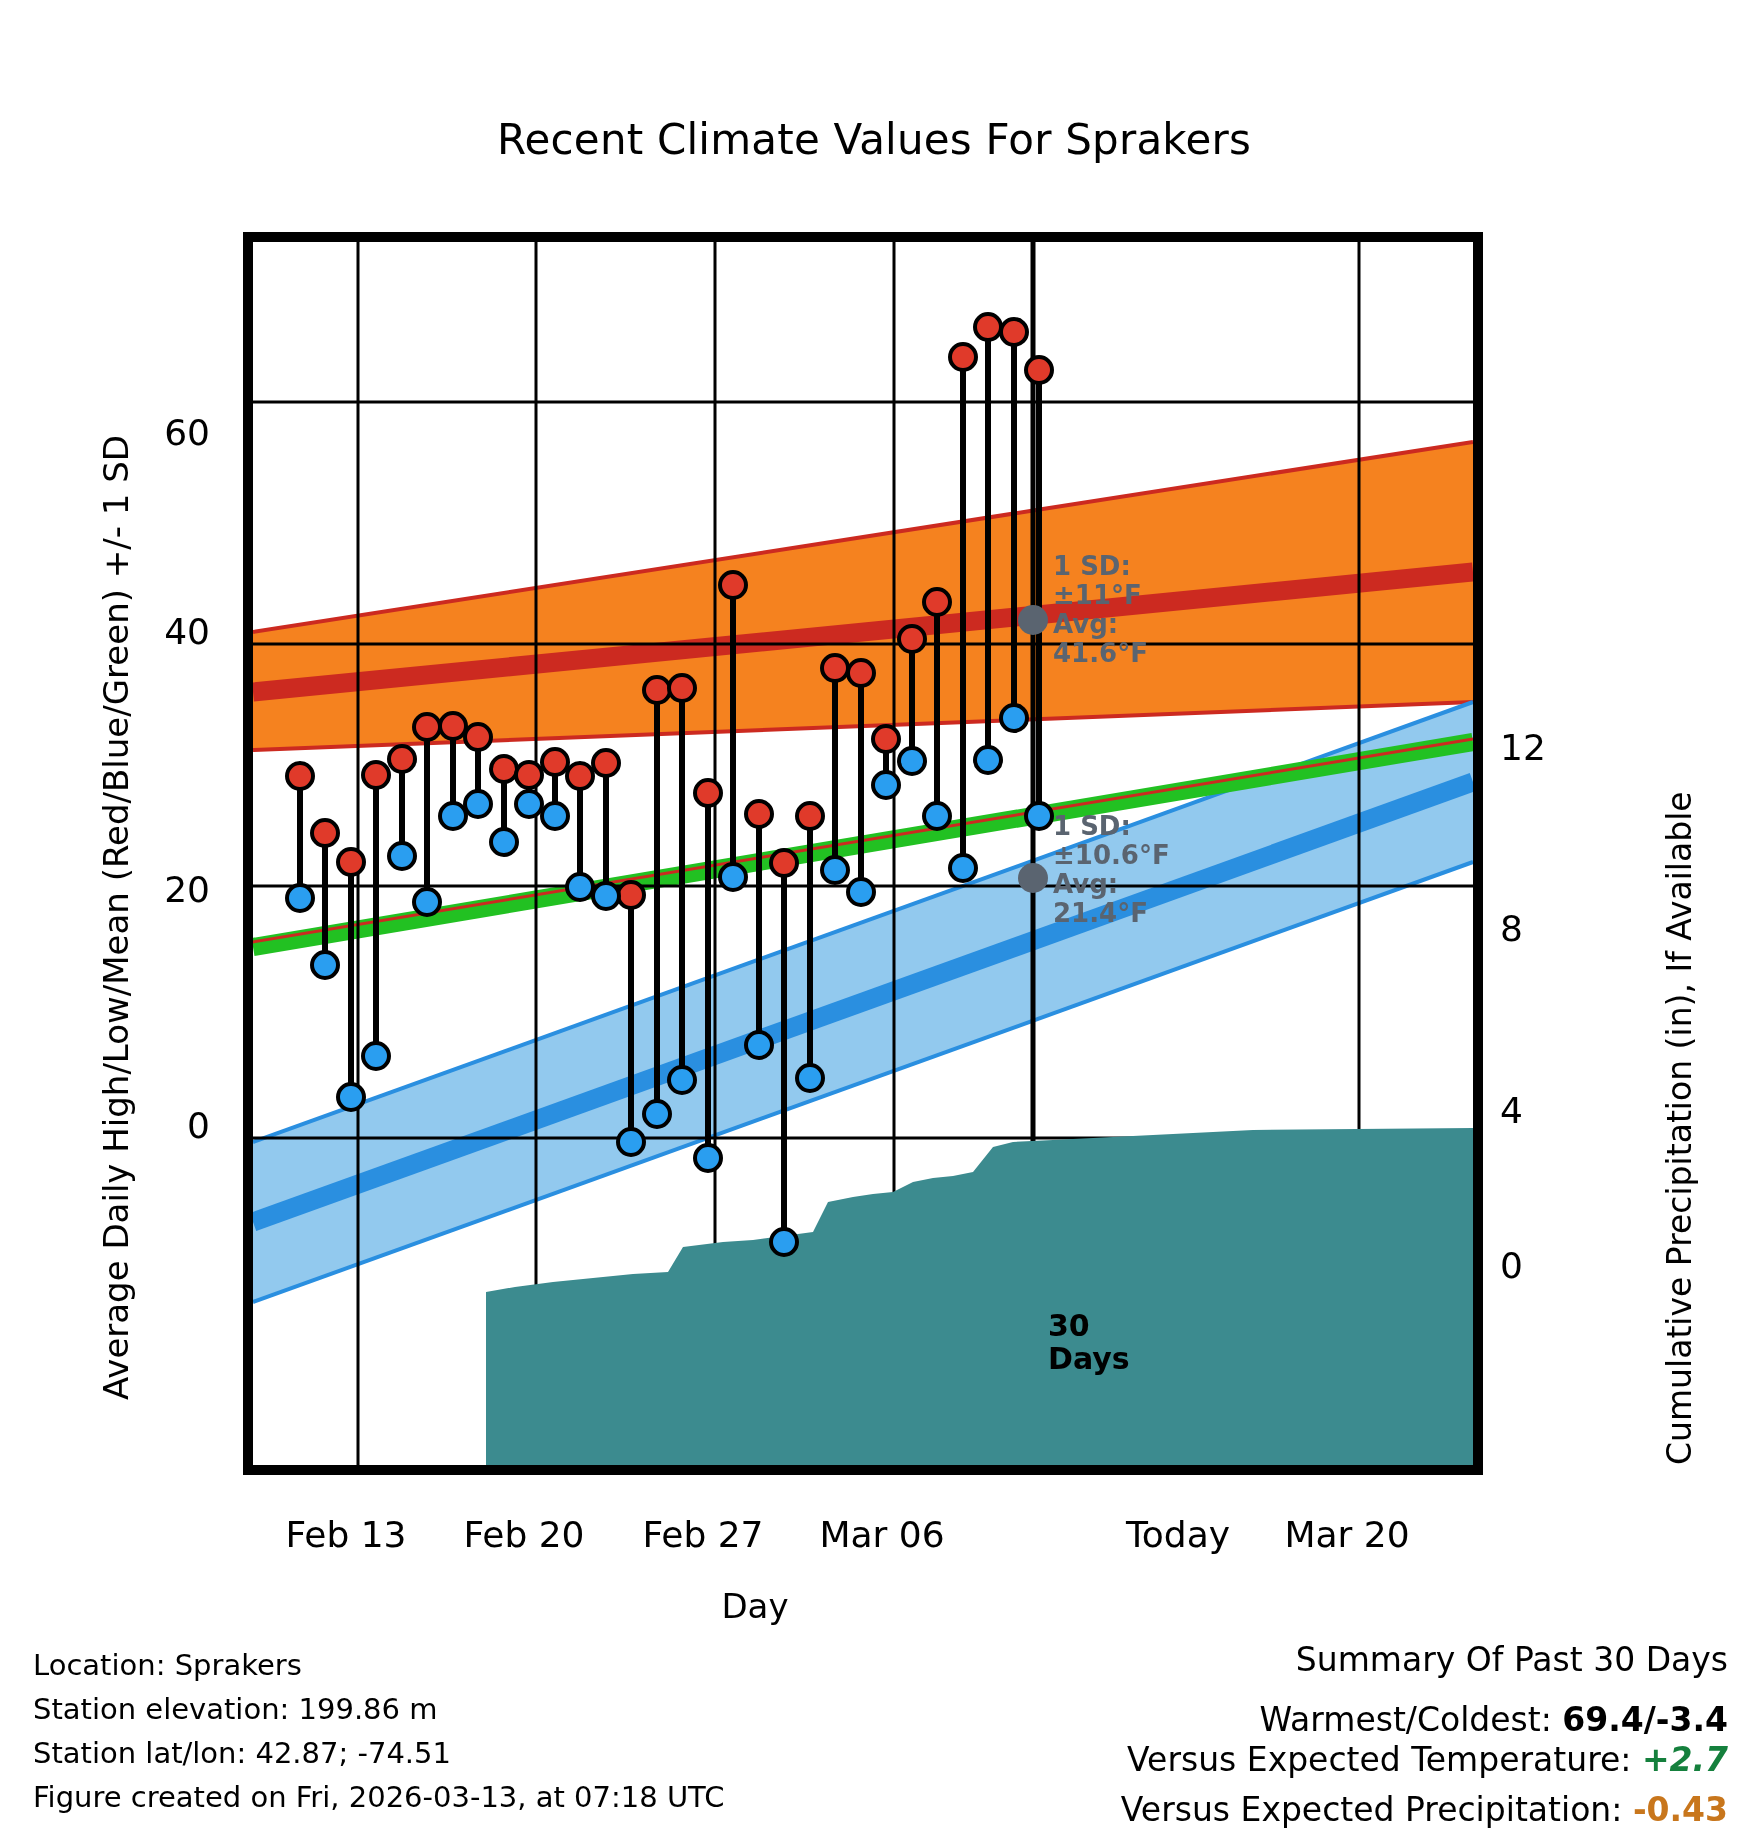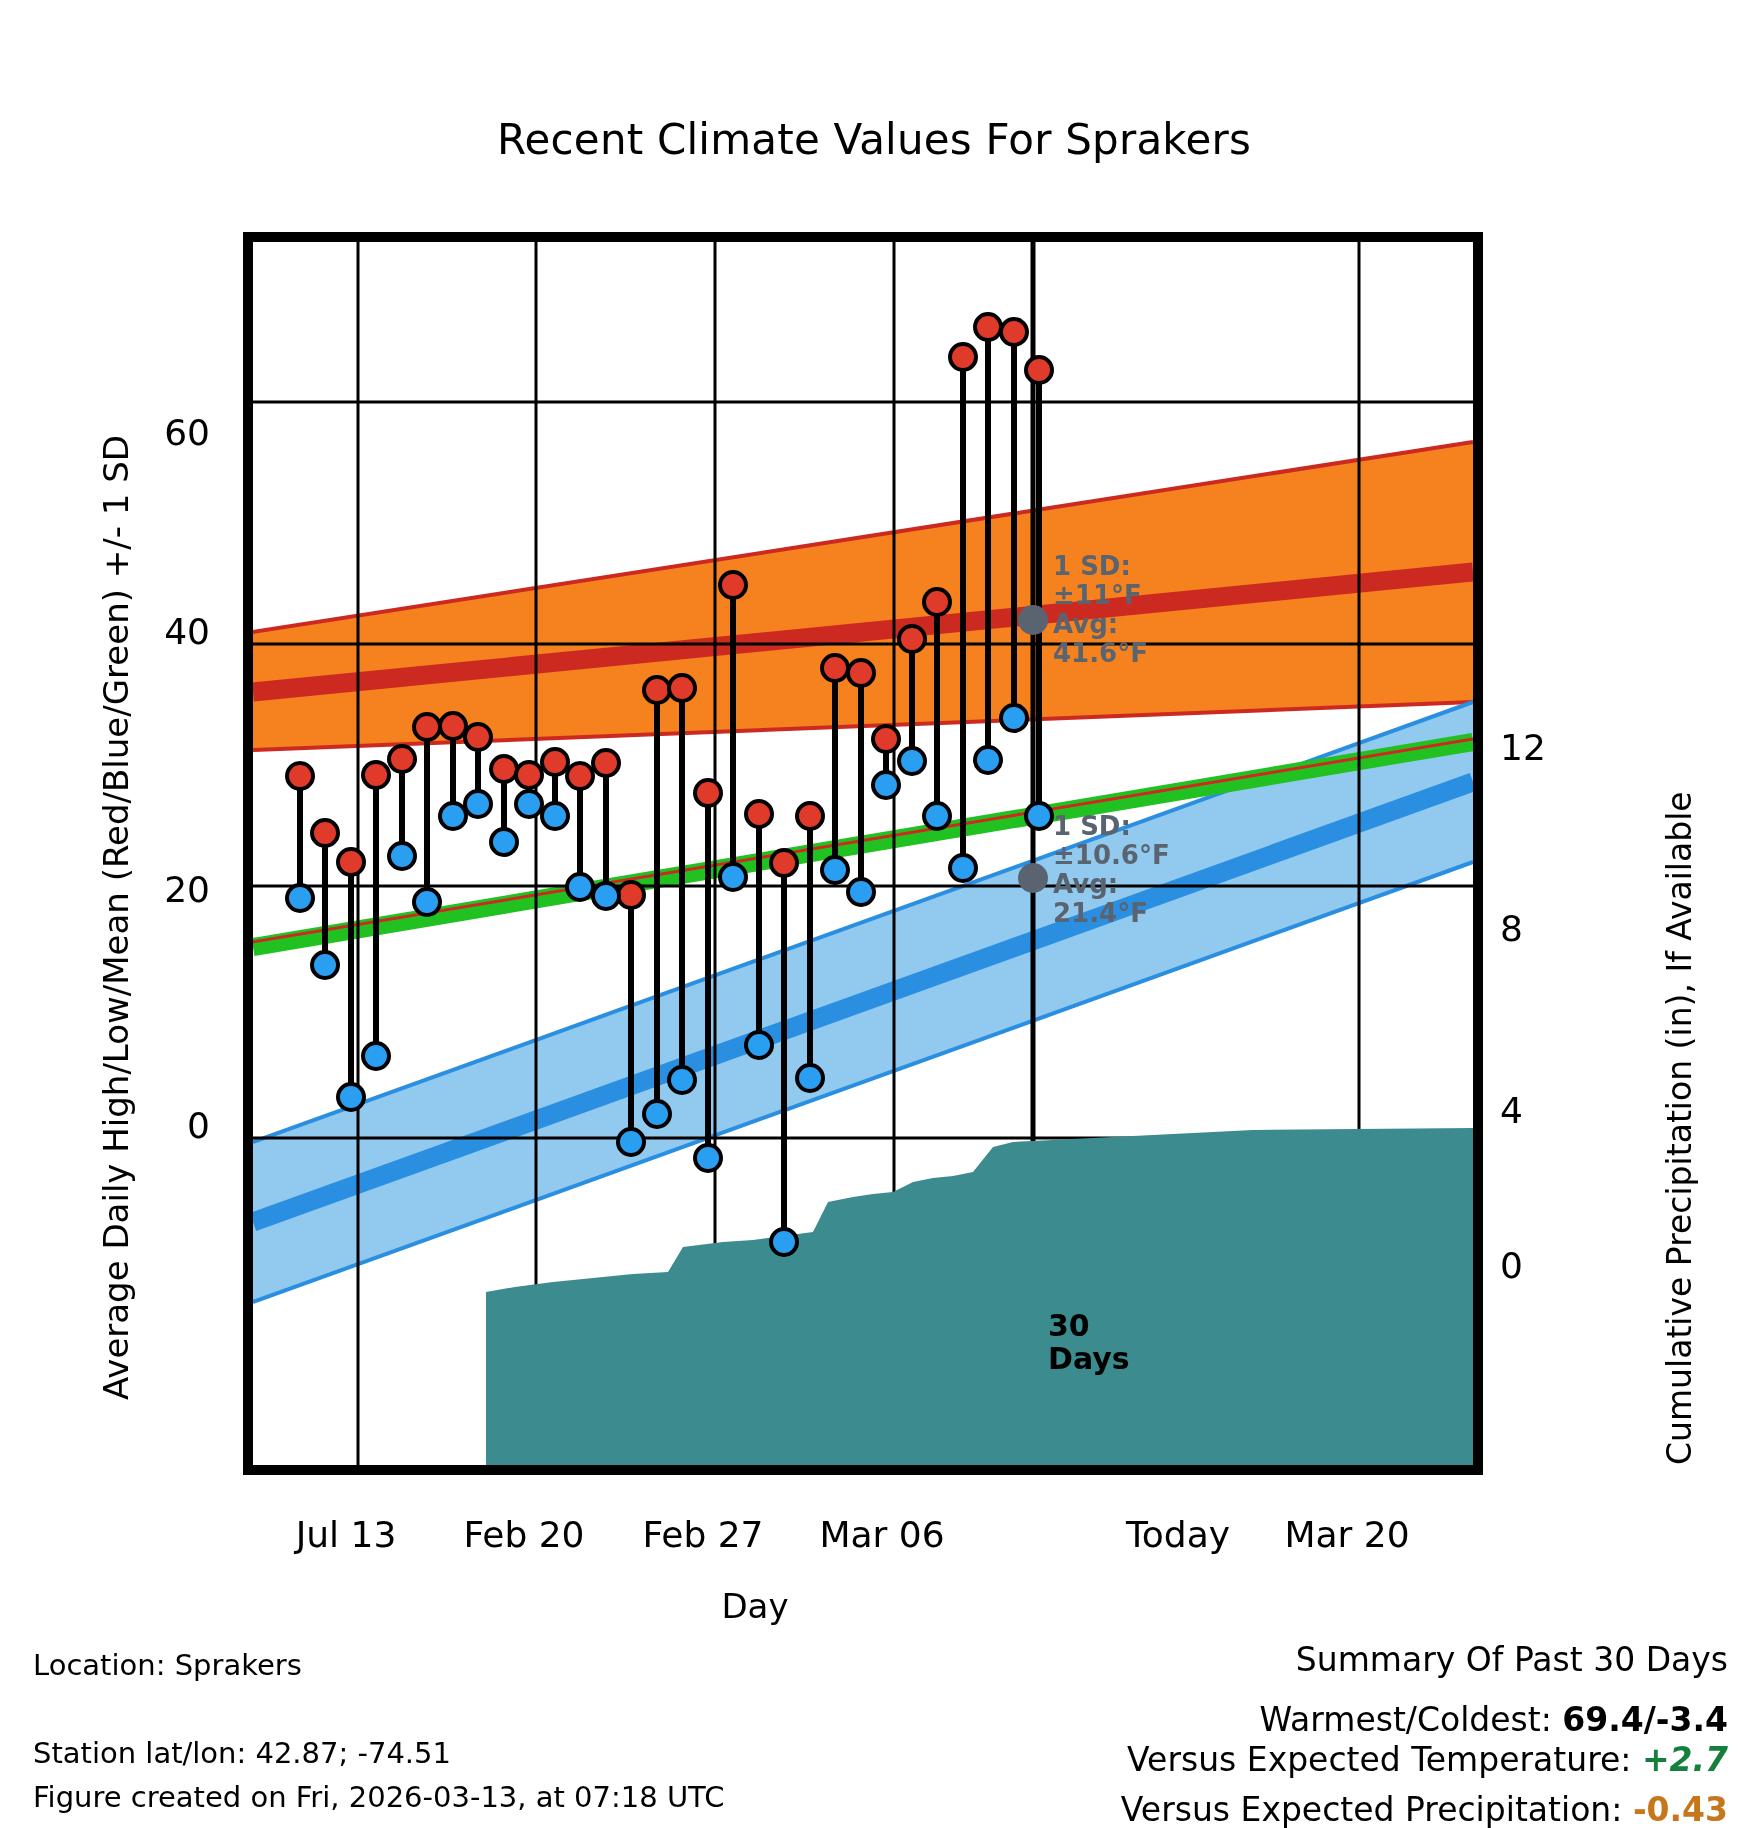"Jul 13" div.xtick { text: Jul -> Feb }
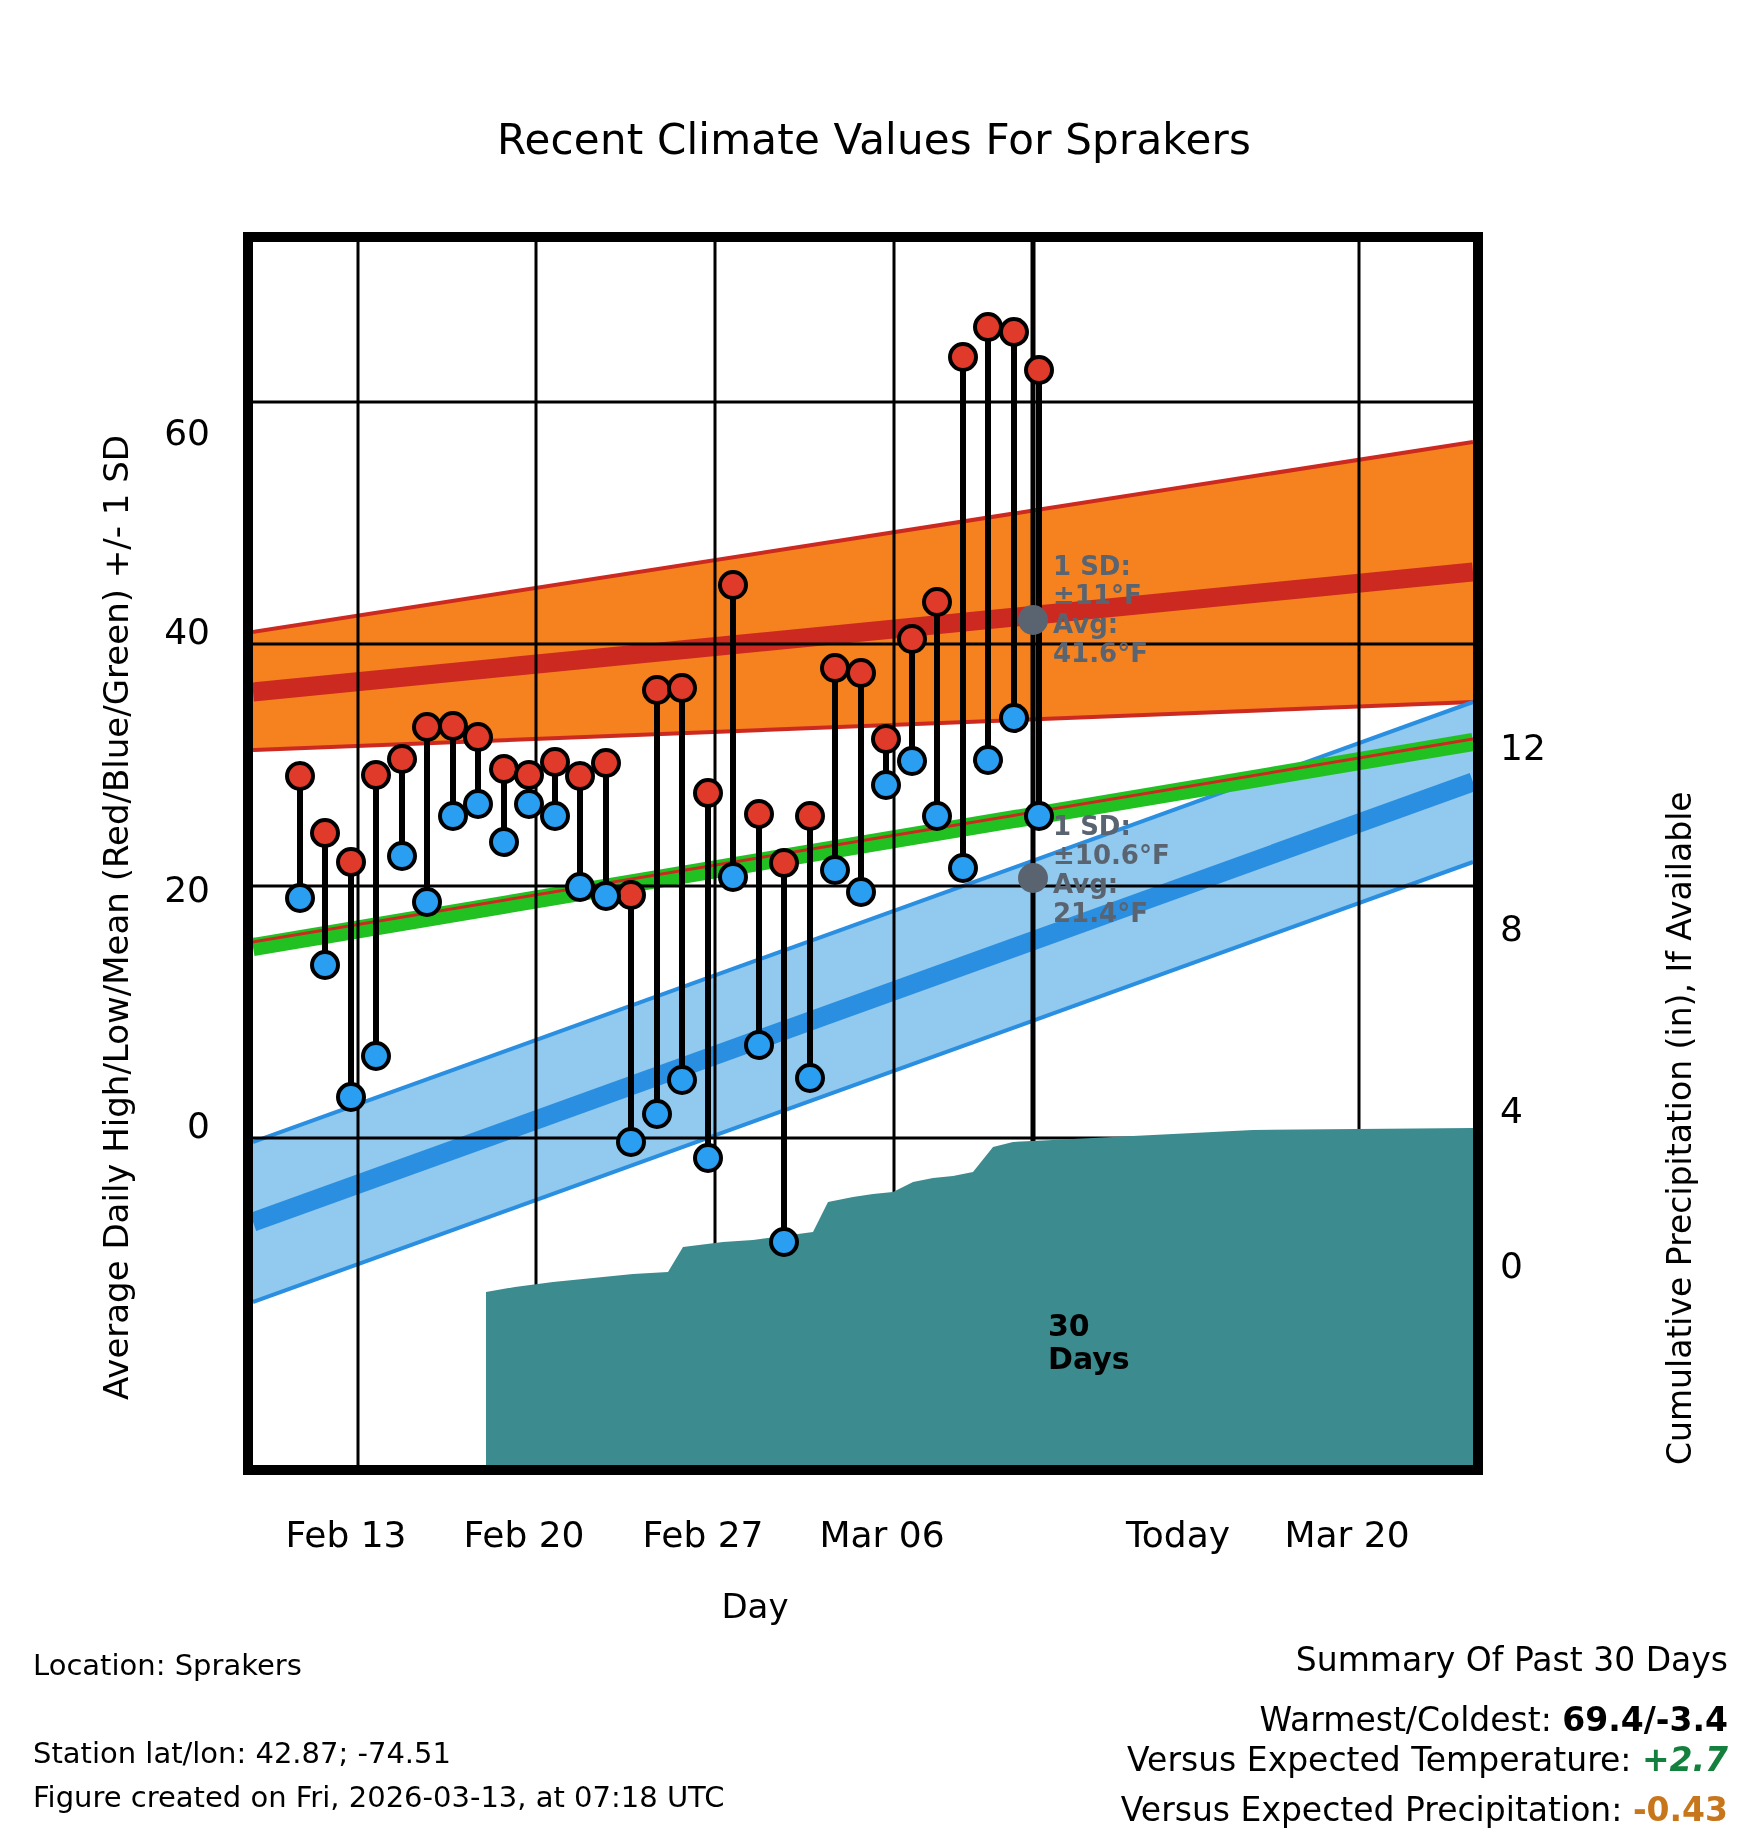"Station elevation: 199.86 m" div.foot-left { html: none -> <div>Station elevation: 199.86 m</div> }
